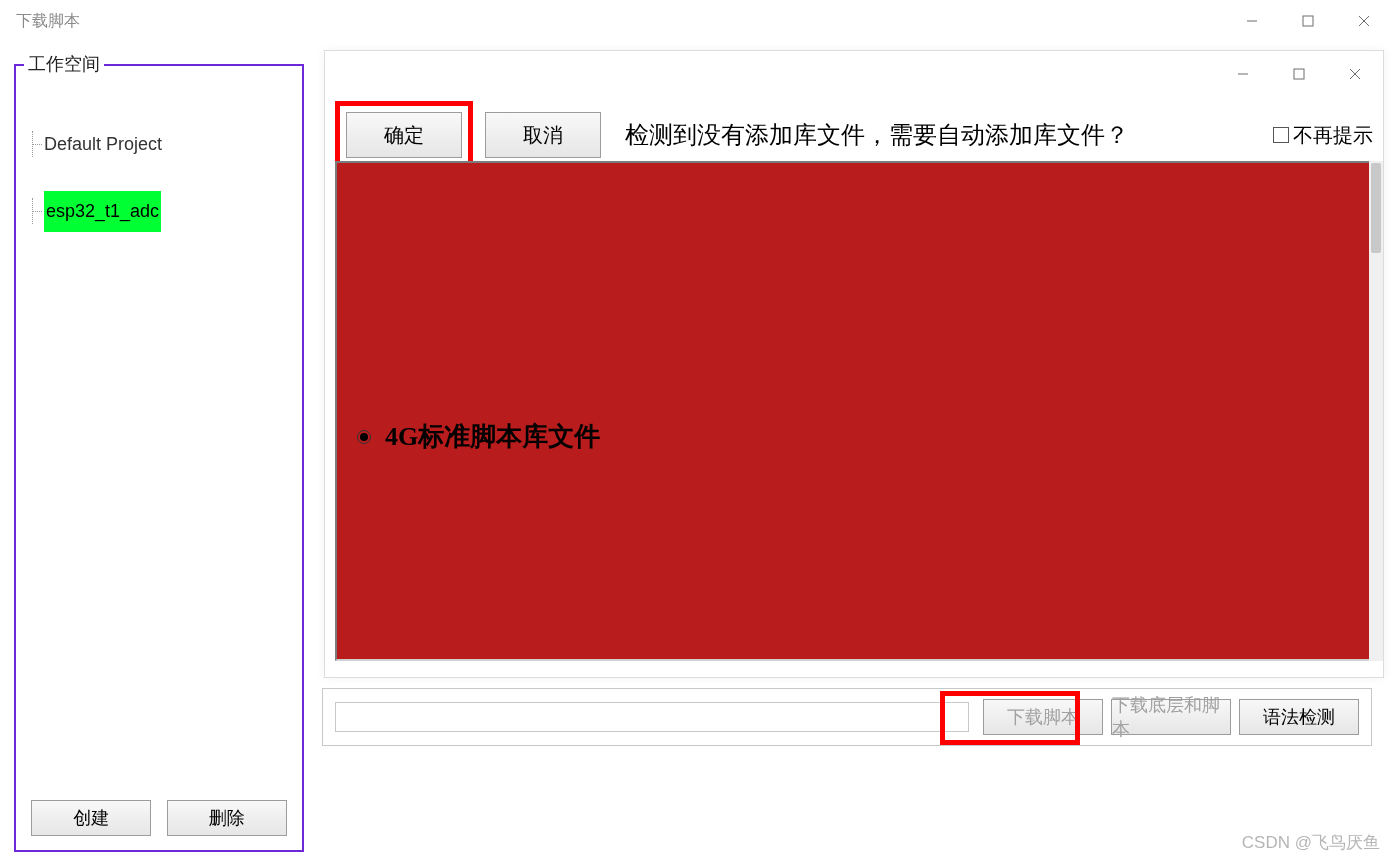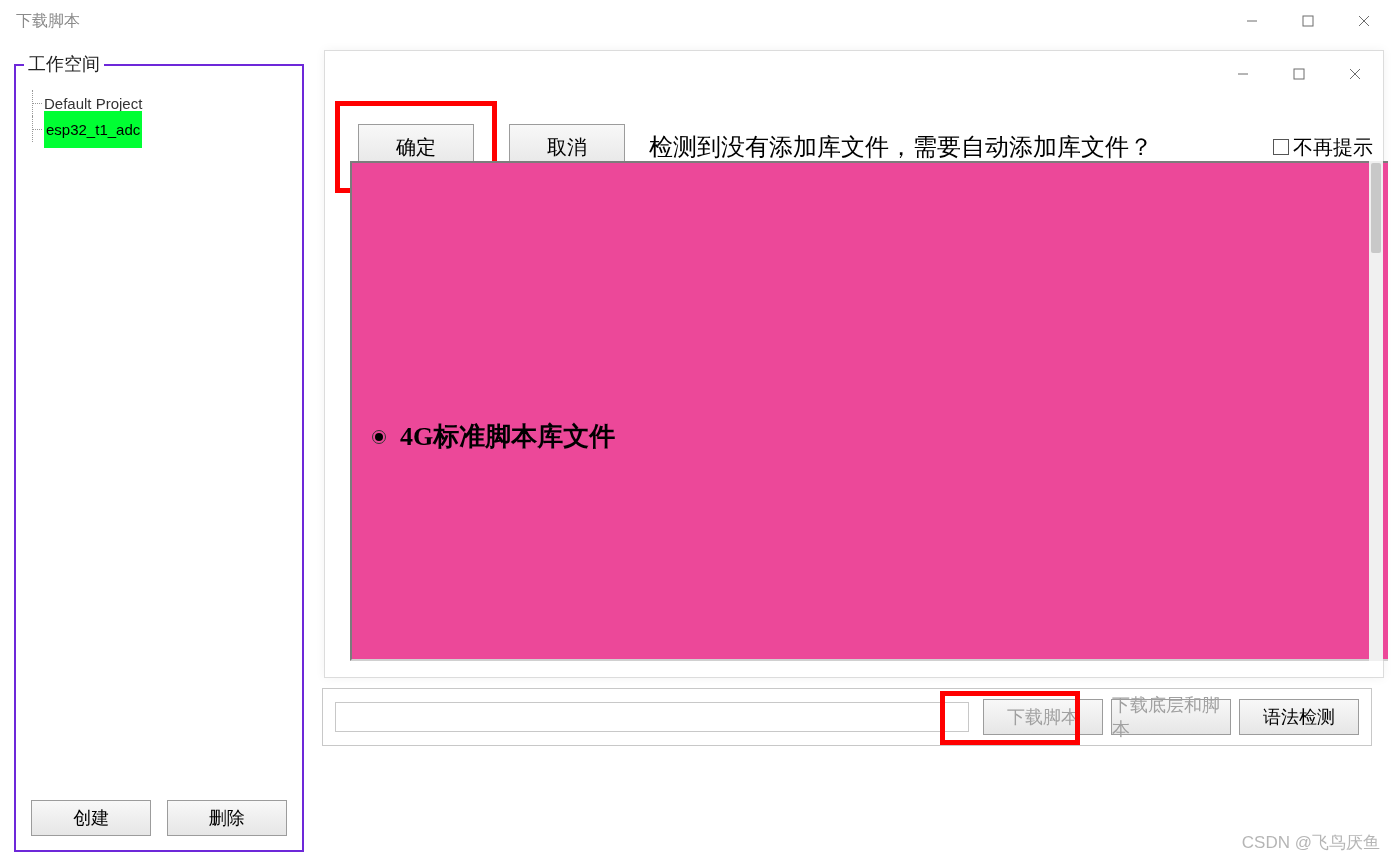"Default Project" .tree-row { font-size: 15px -> 18px; margin-top: none -> 41px }
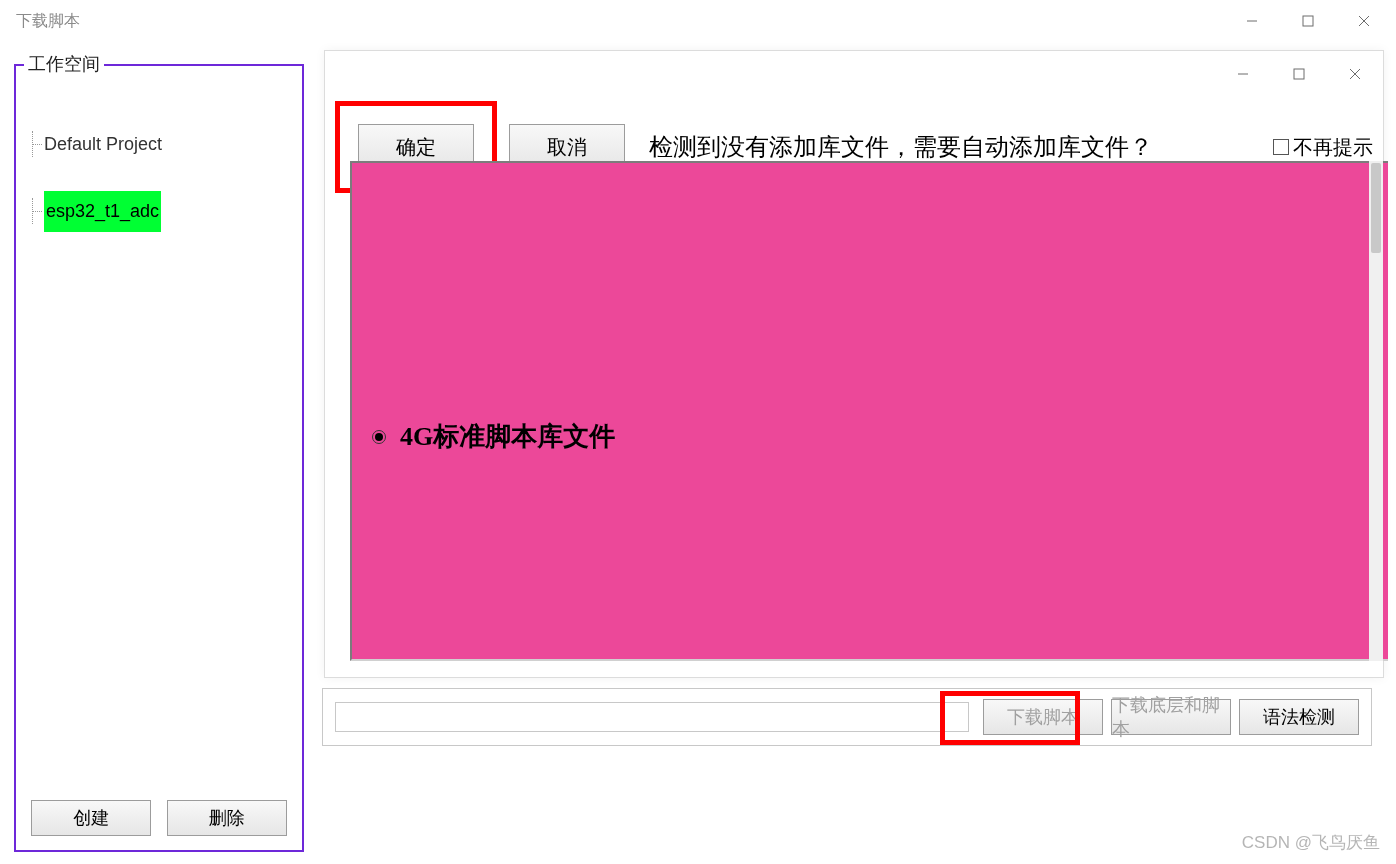"确定" .confirm-highlight { padding: 18px -> 6px }
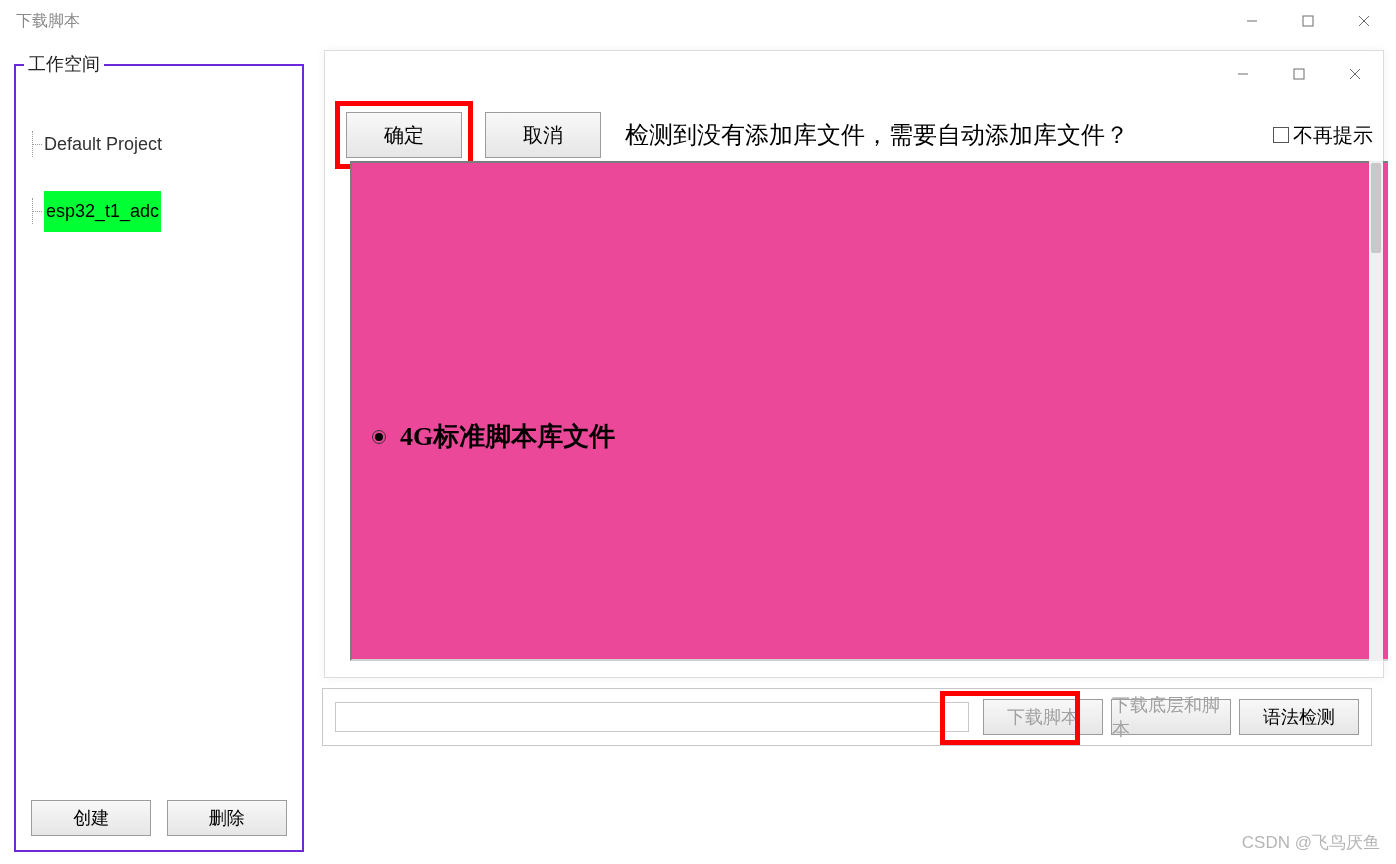"4G标准脚本库文件" .dialog-body { background: #ec4899 -> #b91c1c; left: 25px -> 10px }
